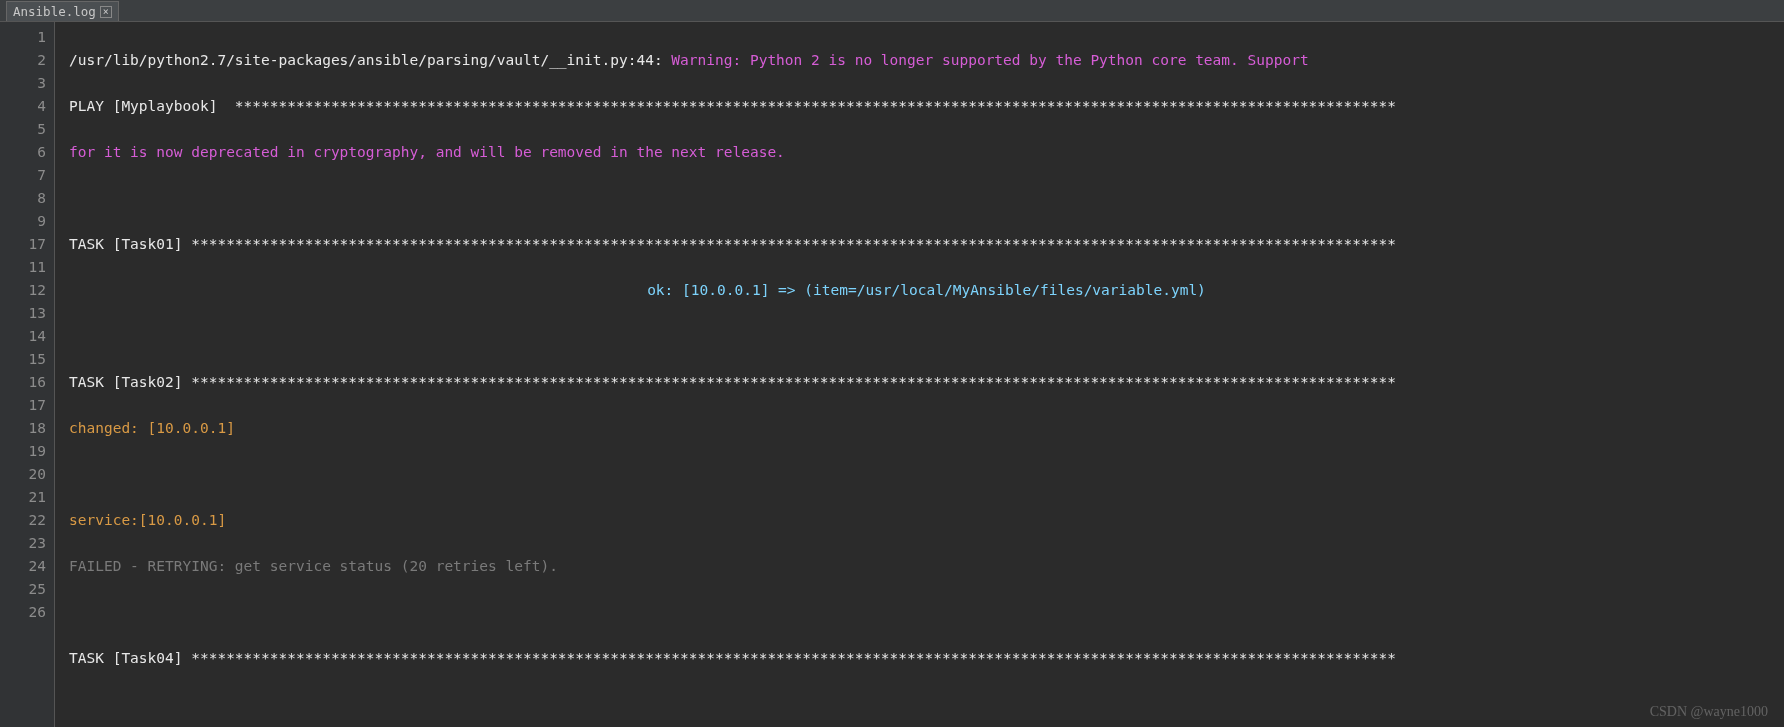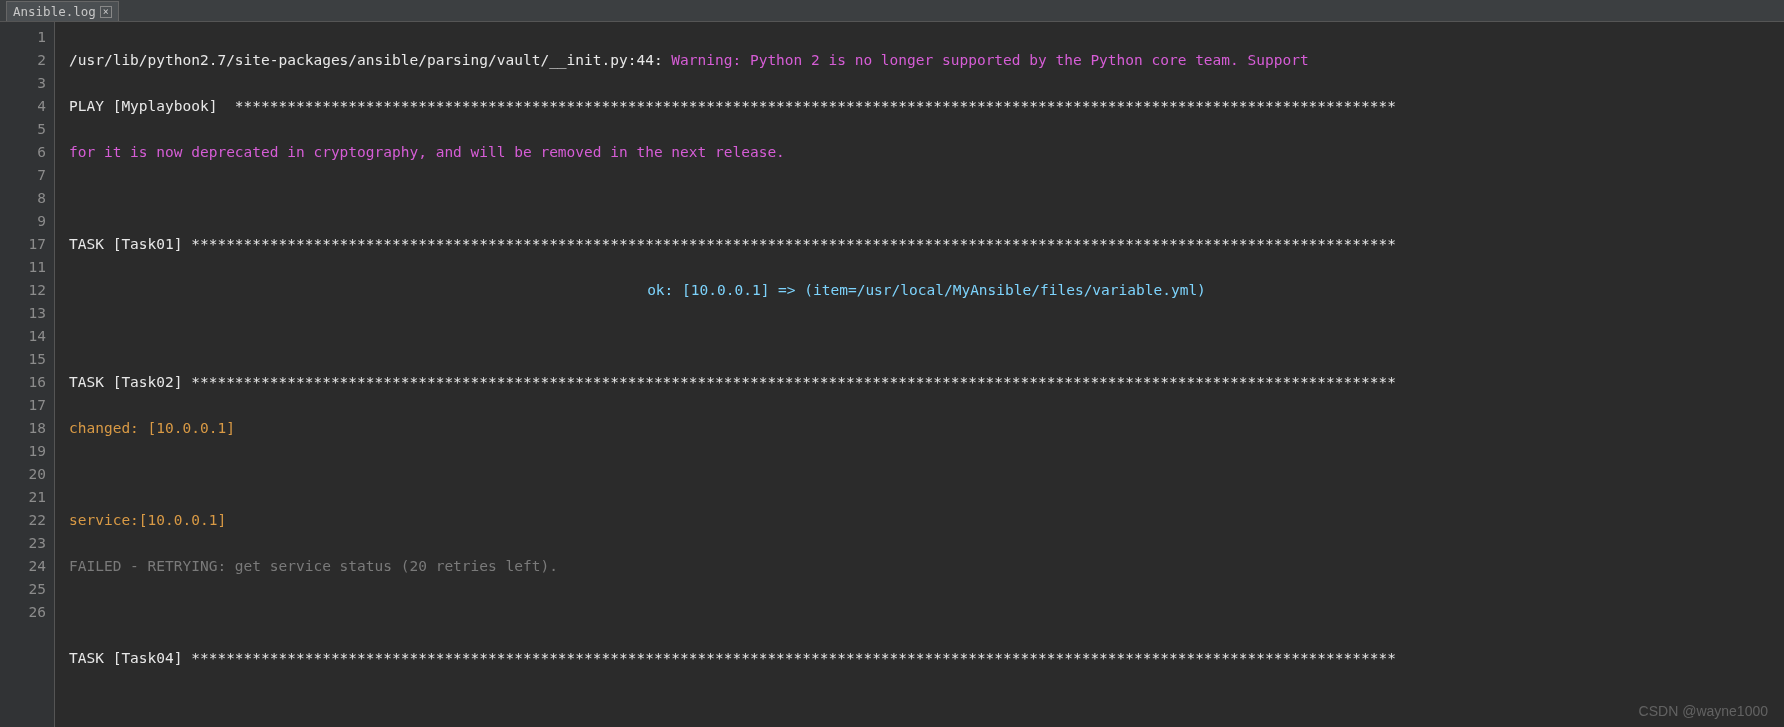"CSDN @wayne1000" .watermark { font-family: Liberation Sans, sans-serif -> Liberation Serif, serif }
